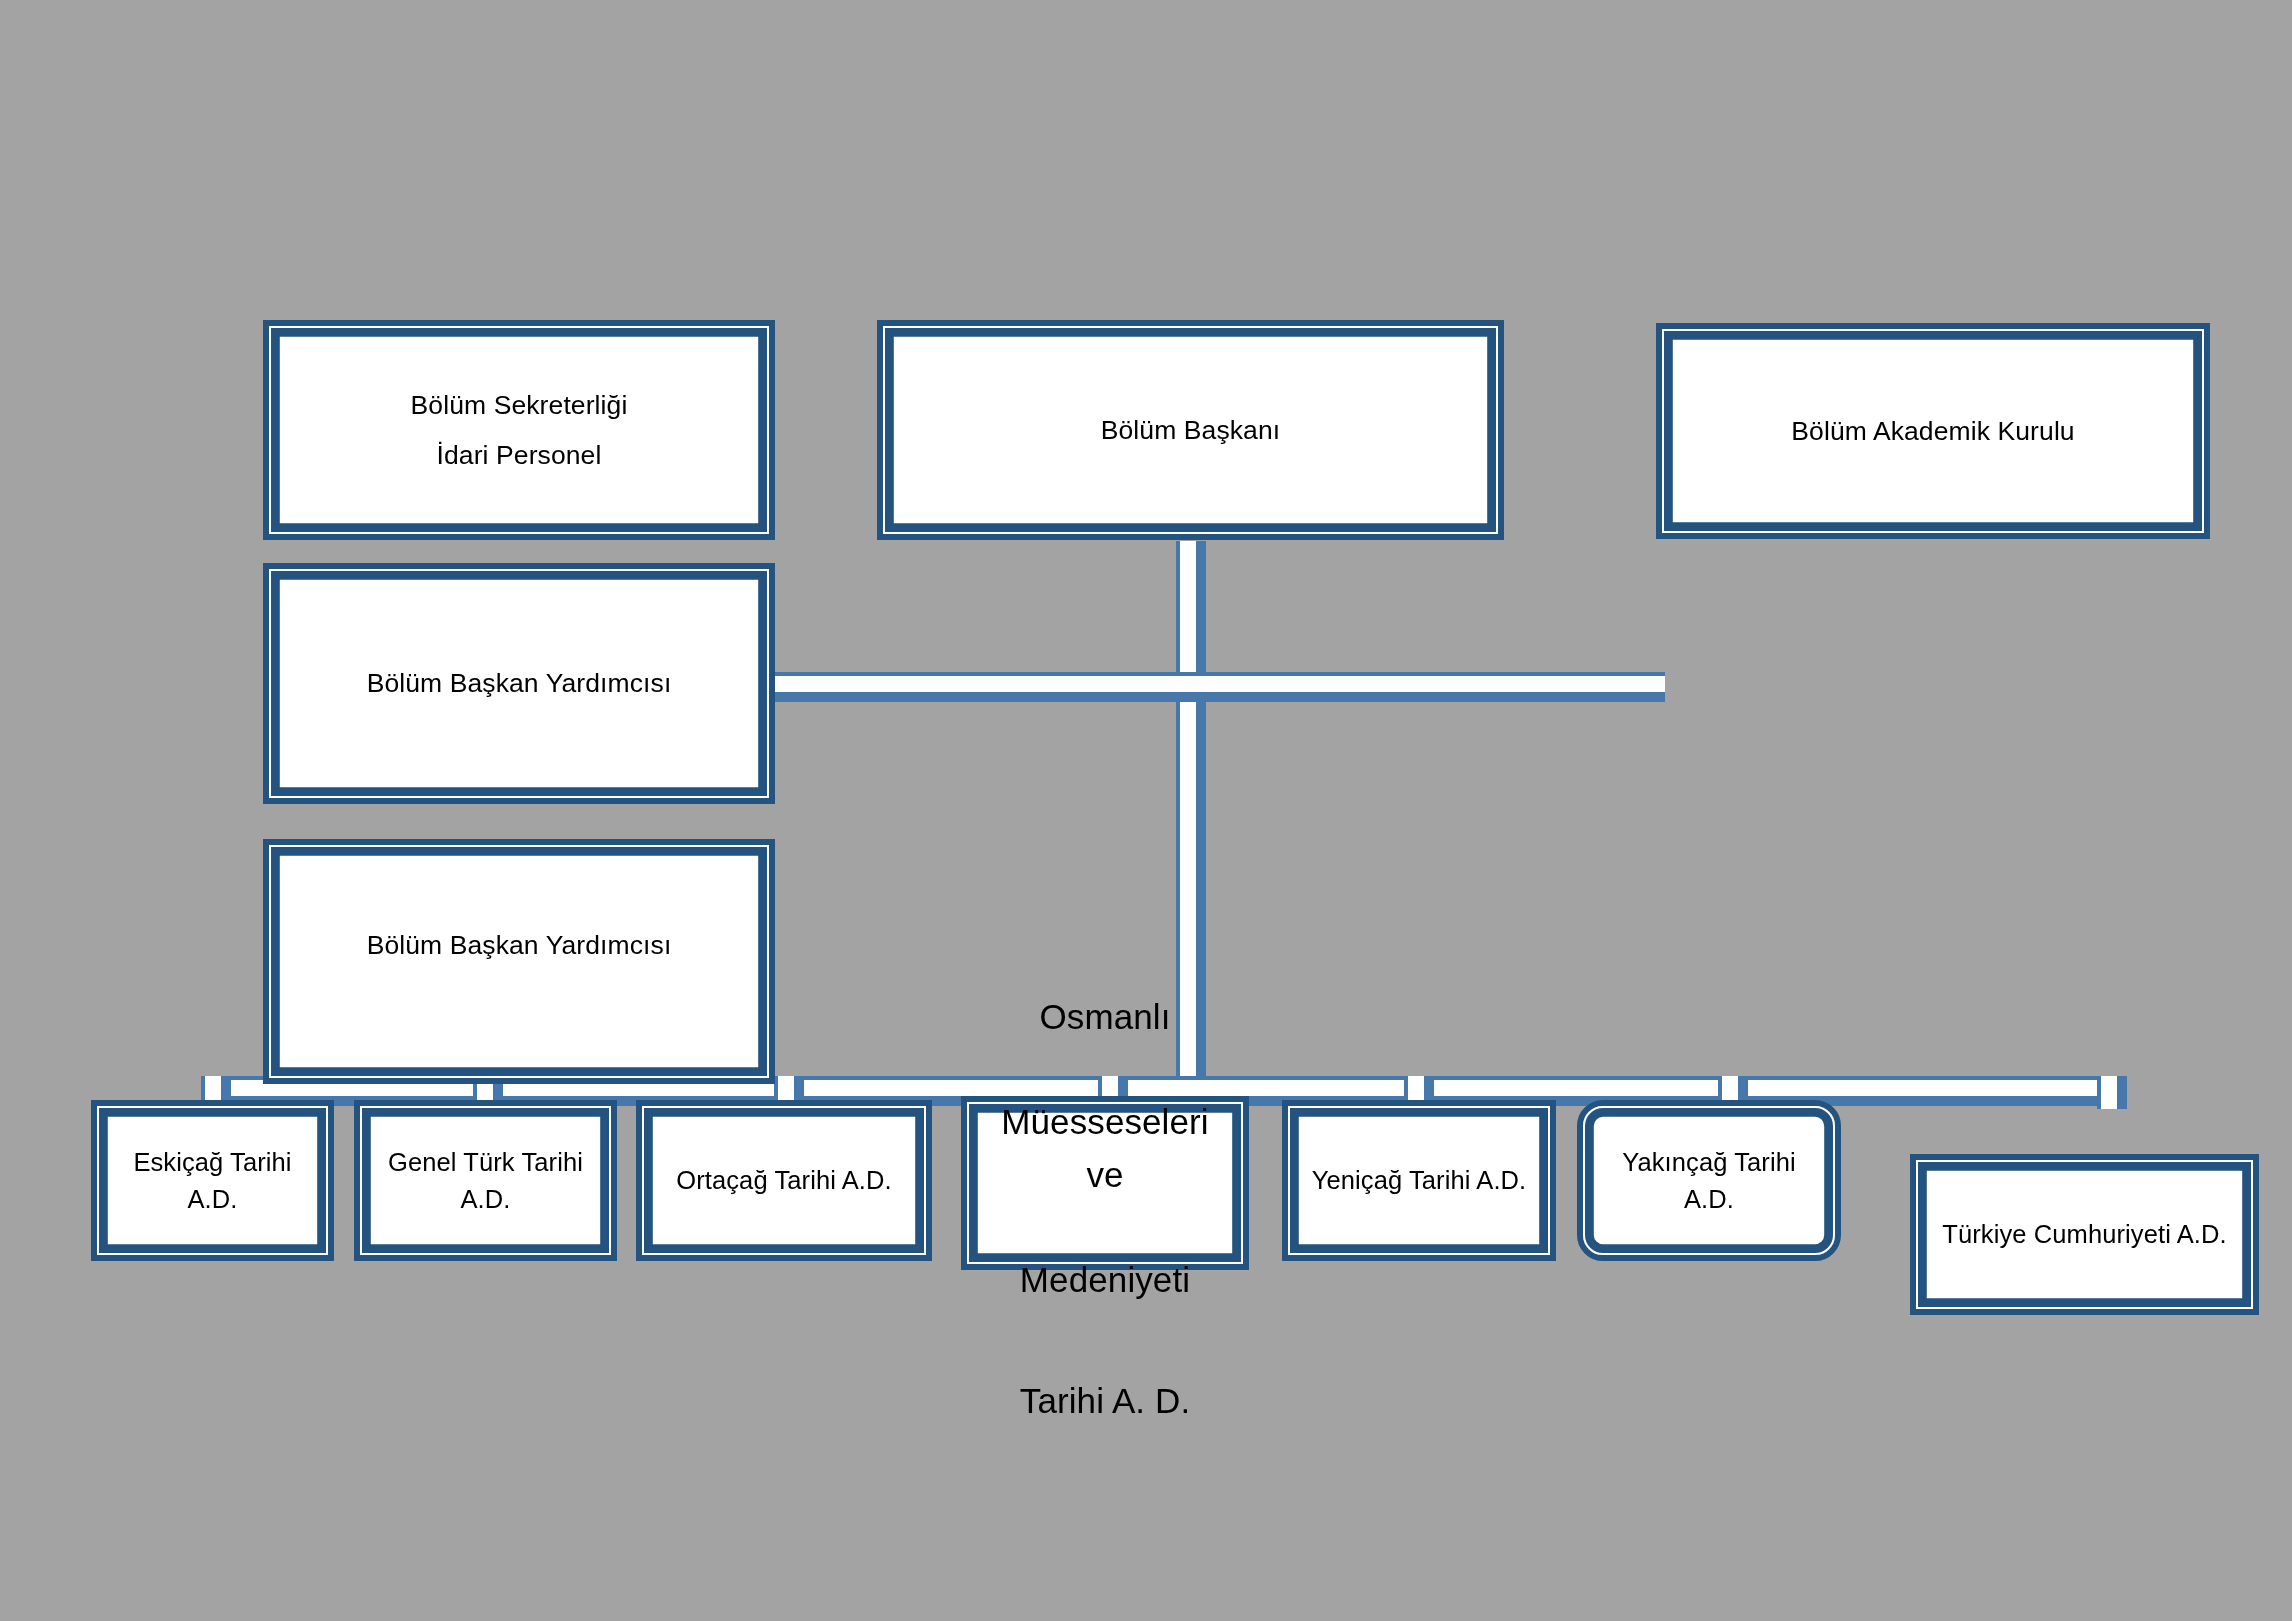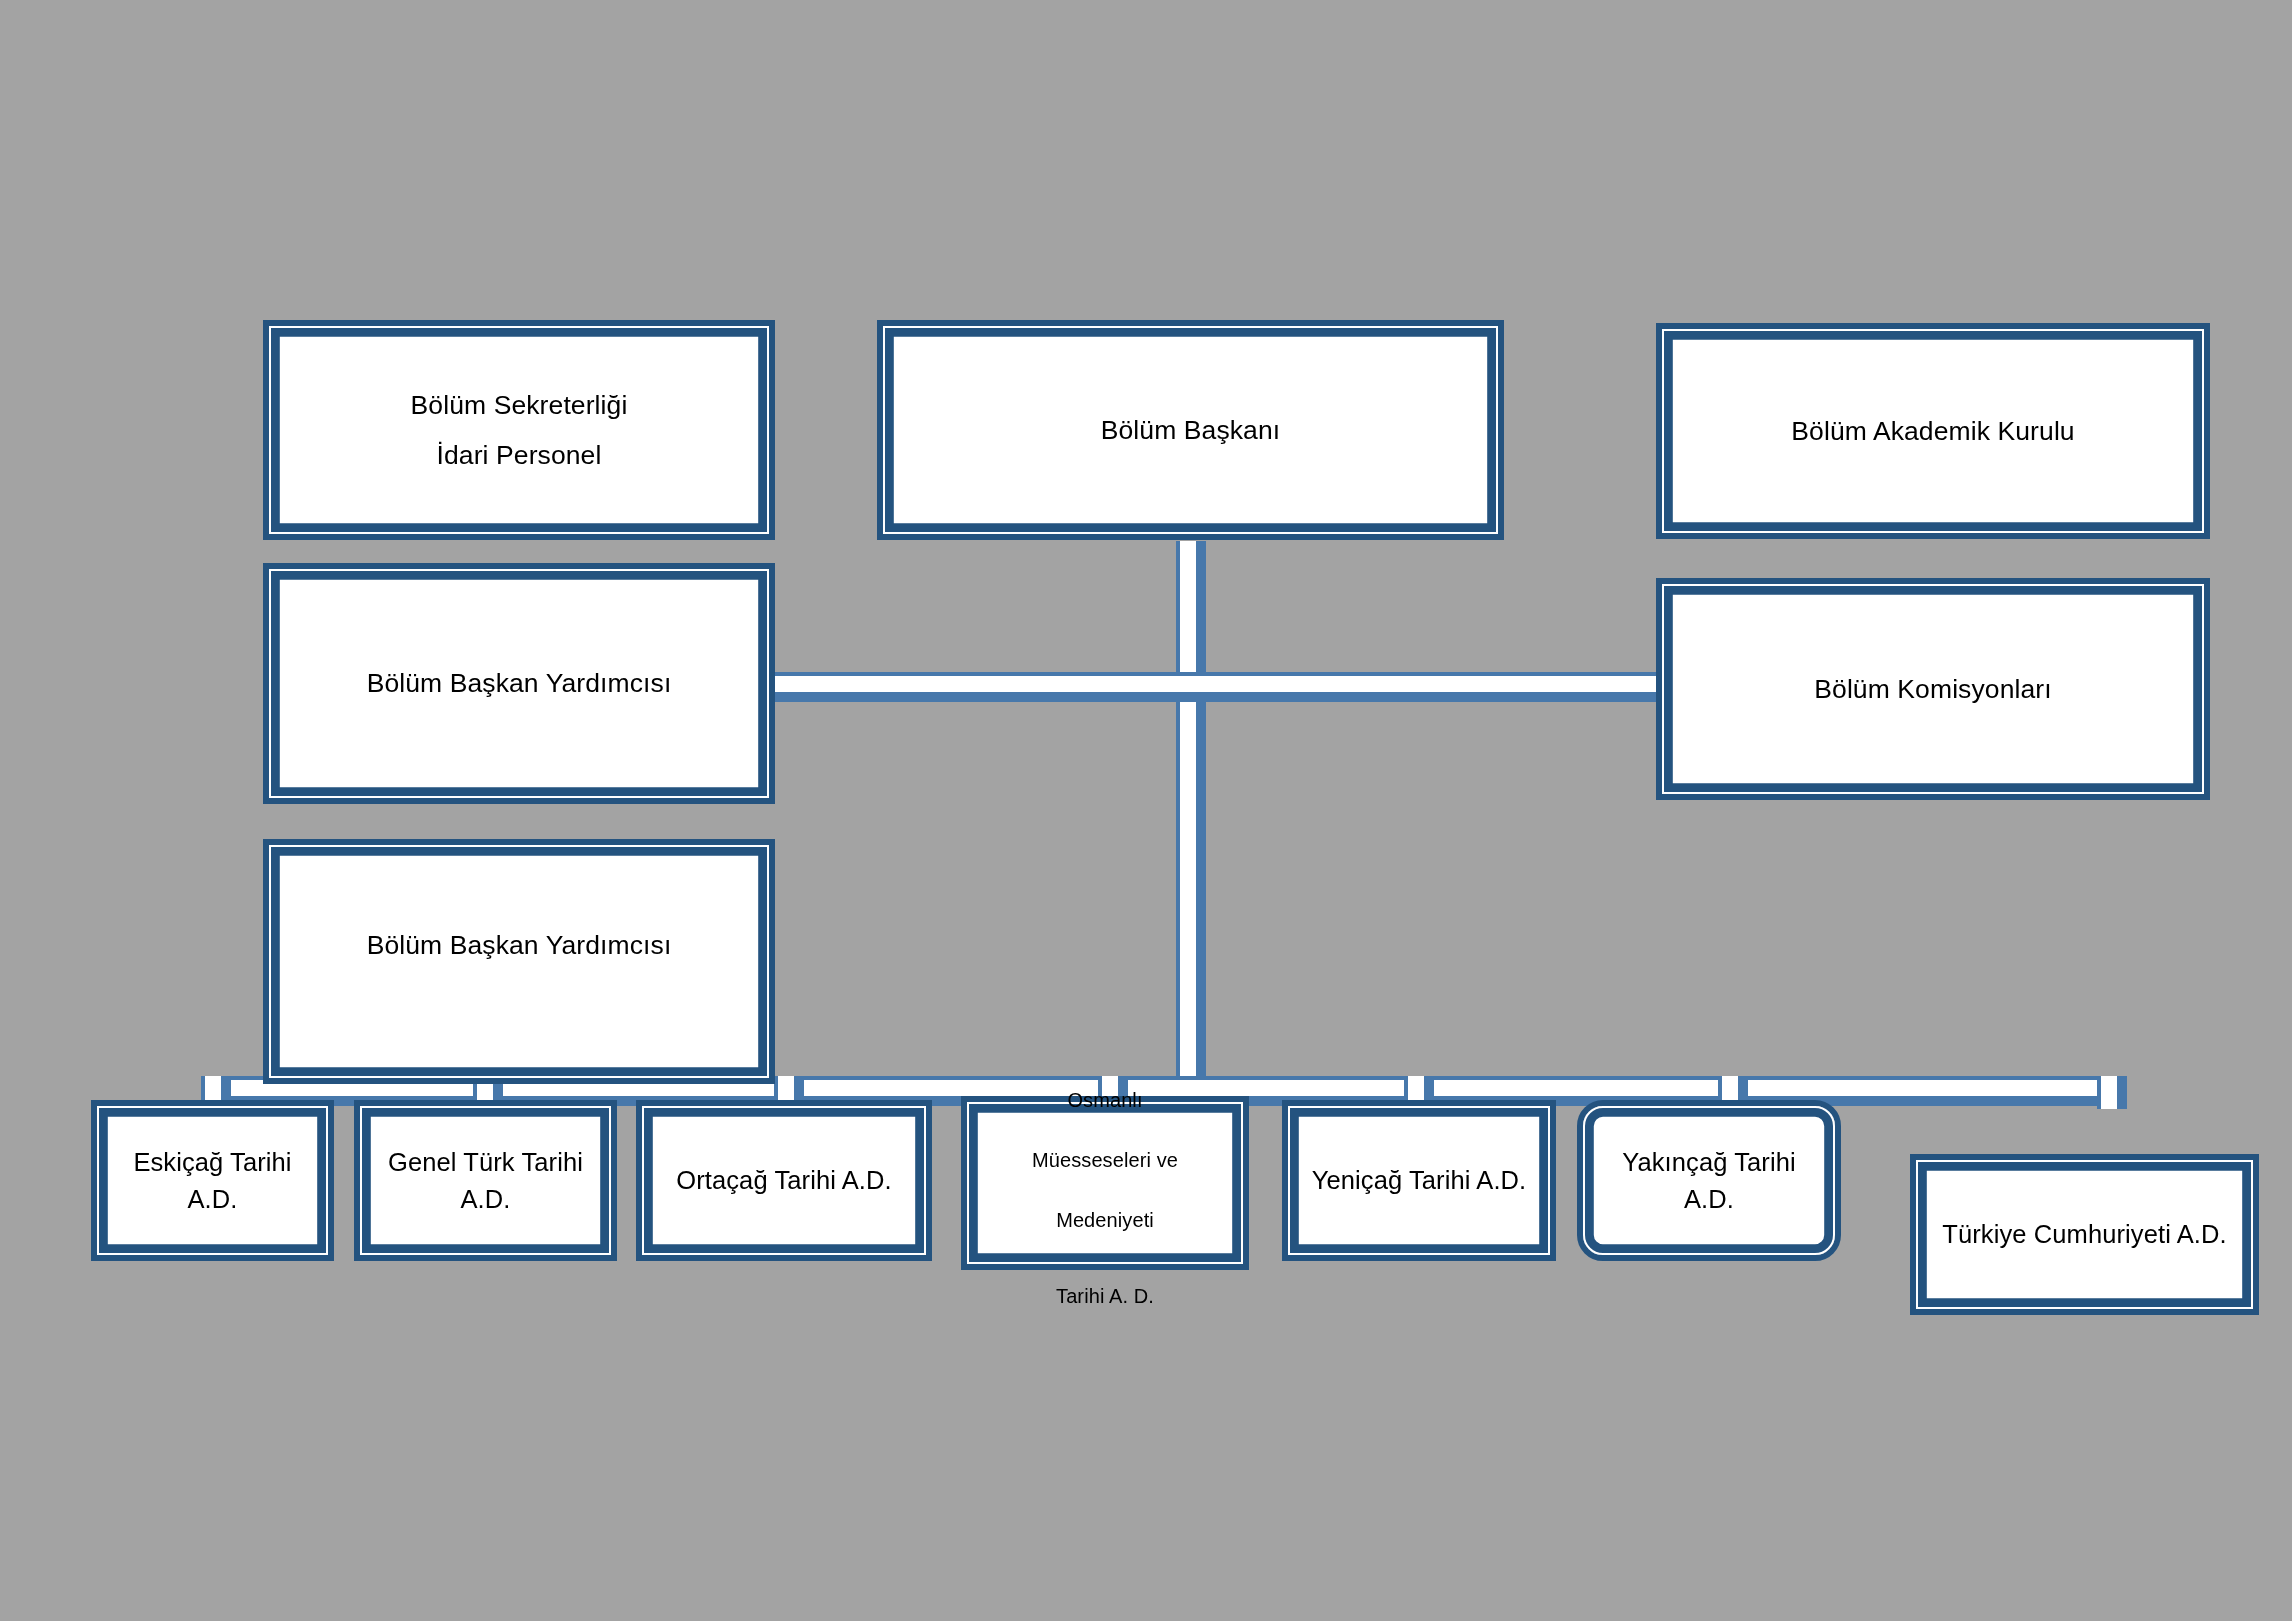"Bölüm Komisyonları" div.node { html: <div> <span>Bölüm Komisyonları</span> </div> -> none }
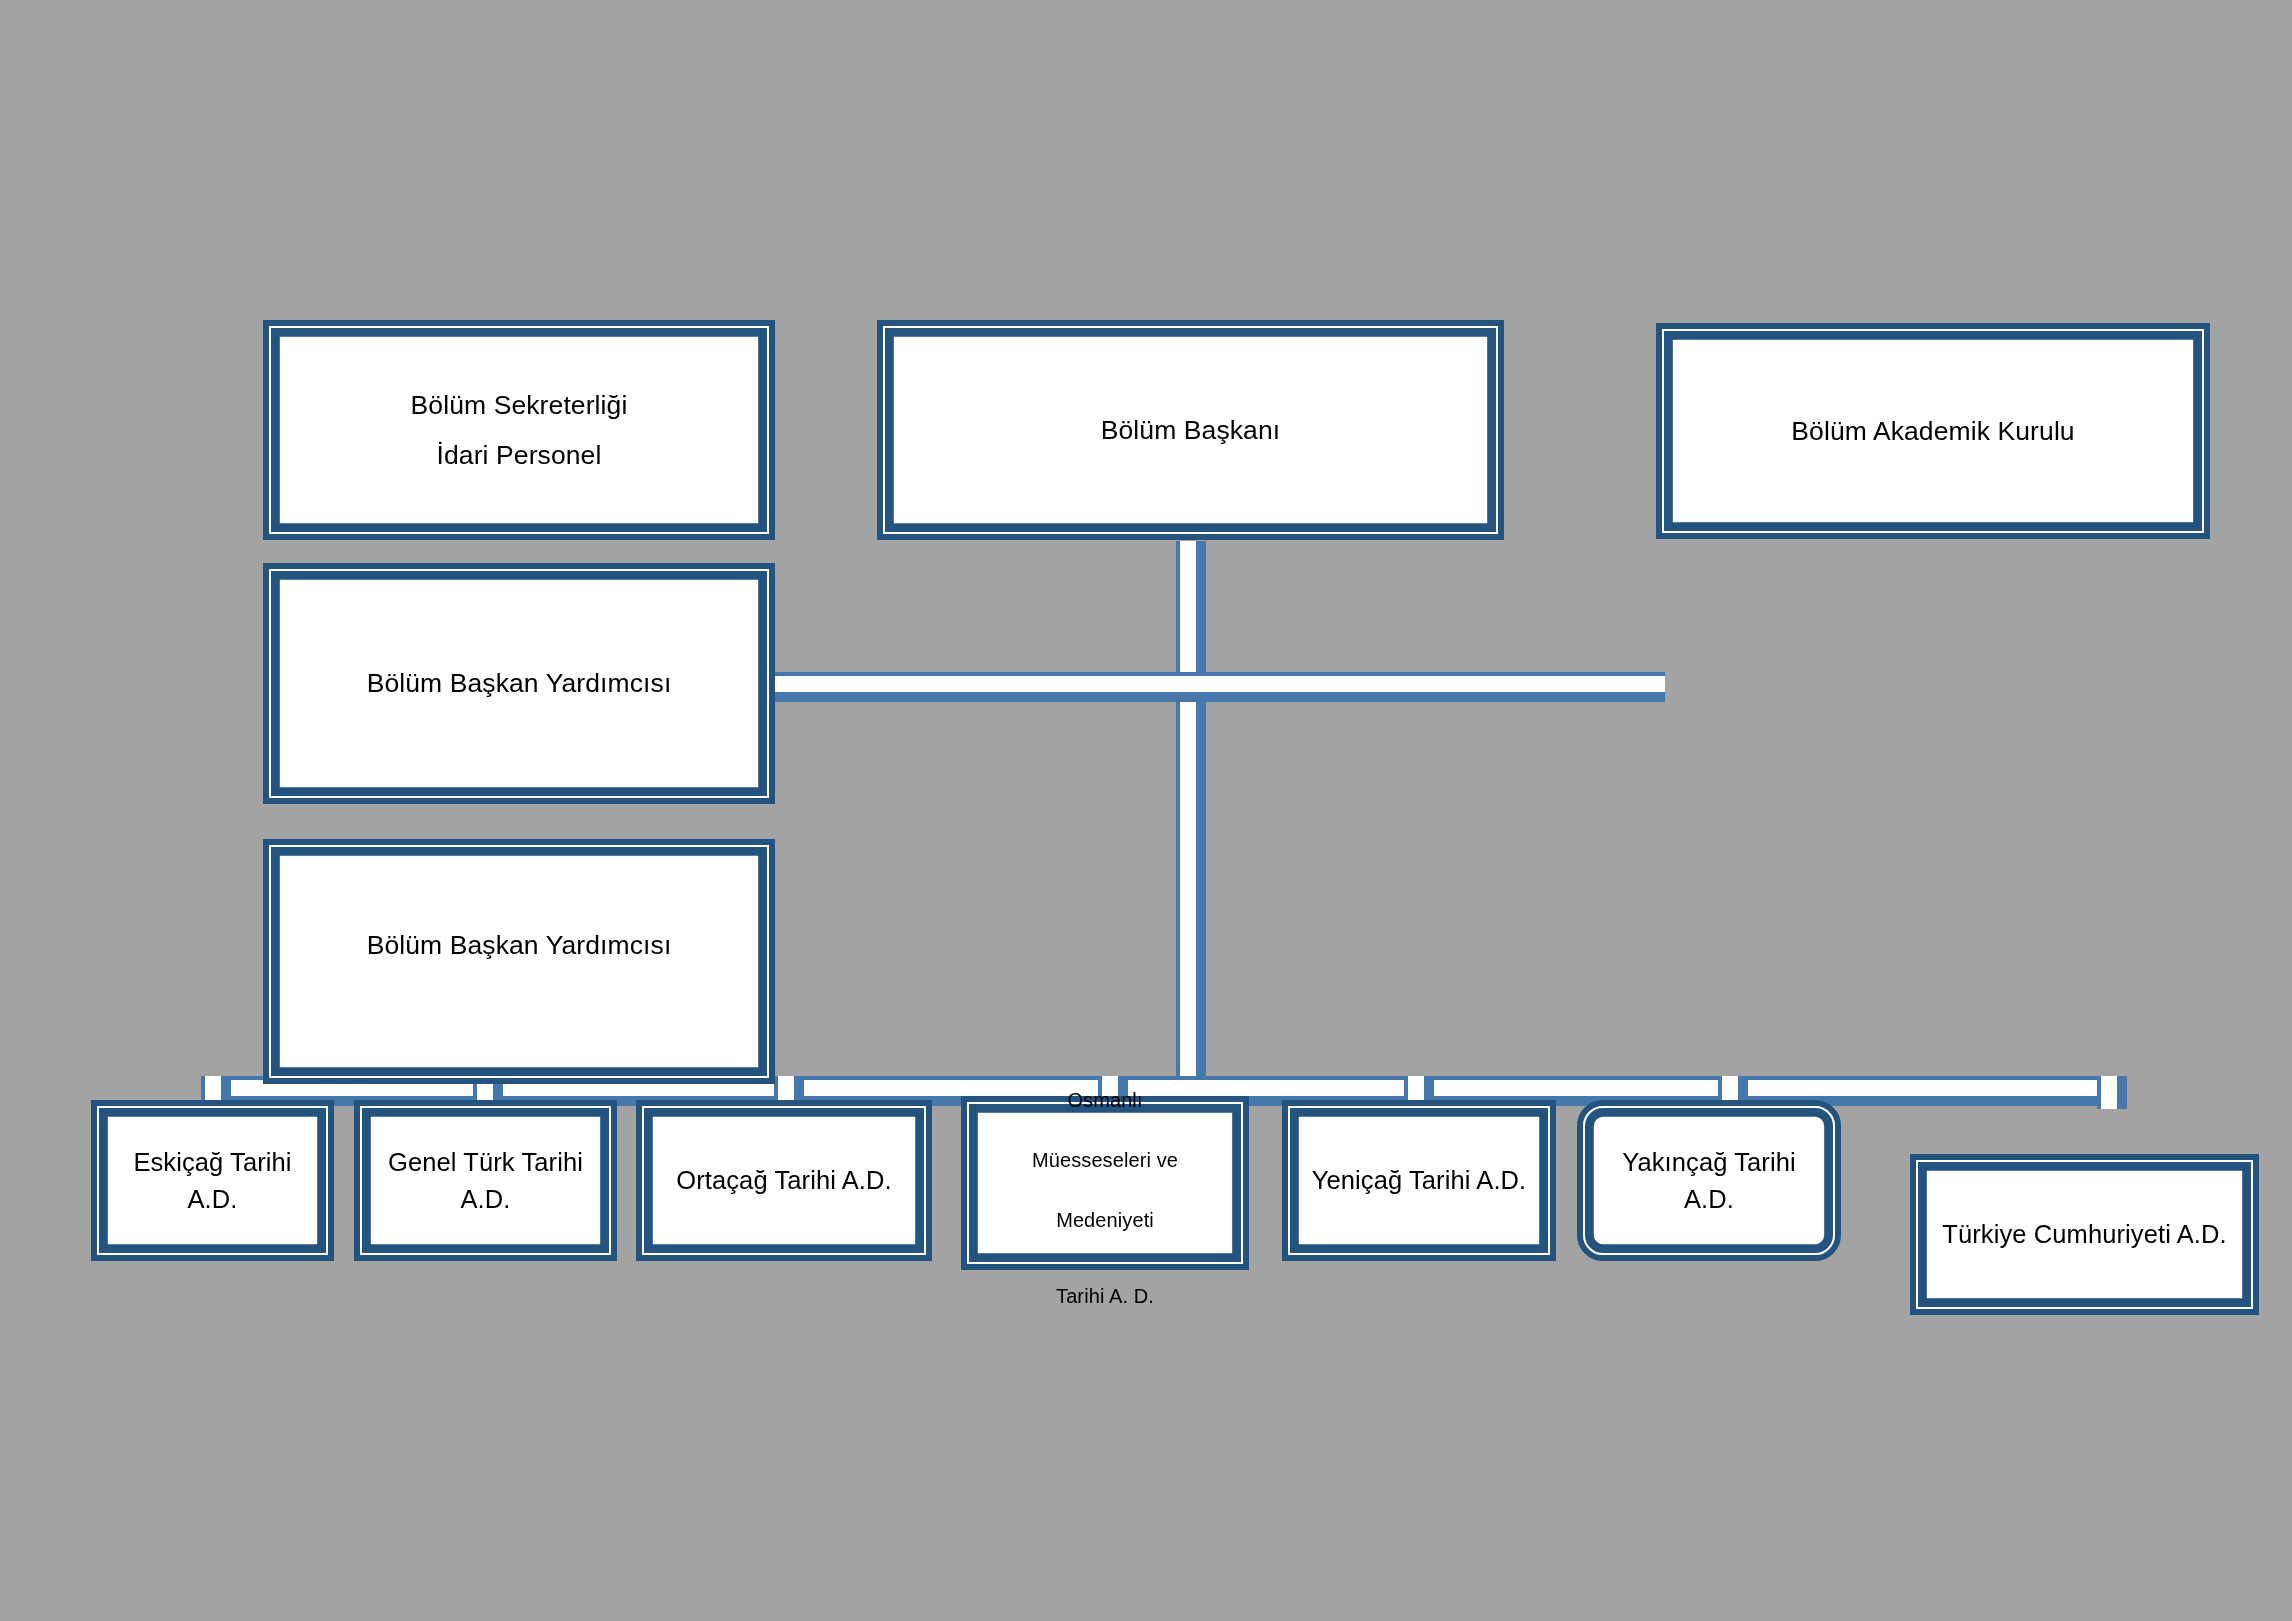"Osmanlı" .node.tall .node-text { font-size: 20px -> 35px }
